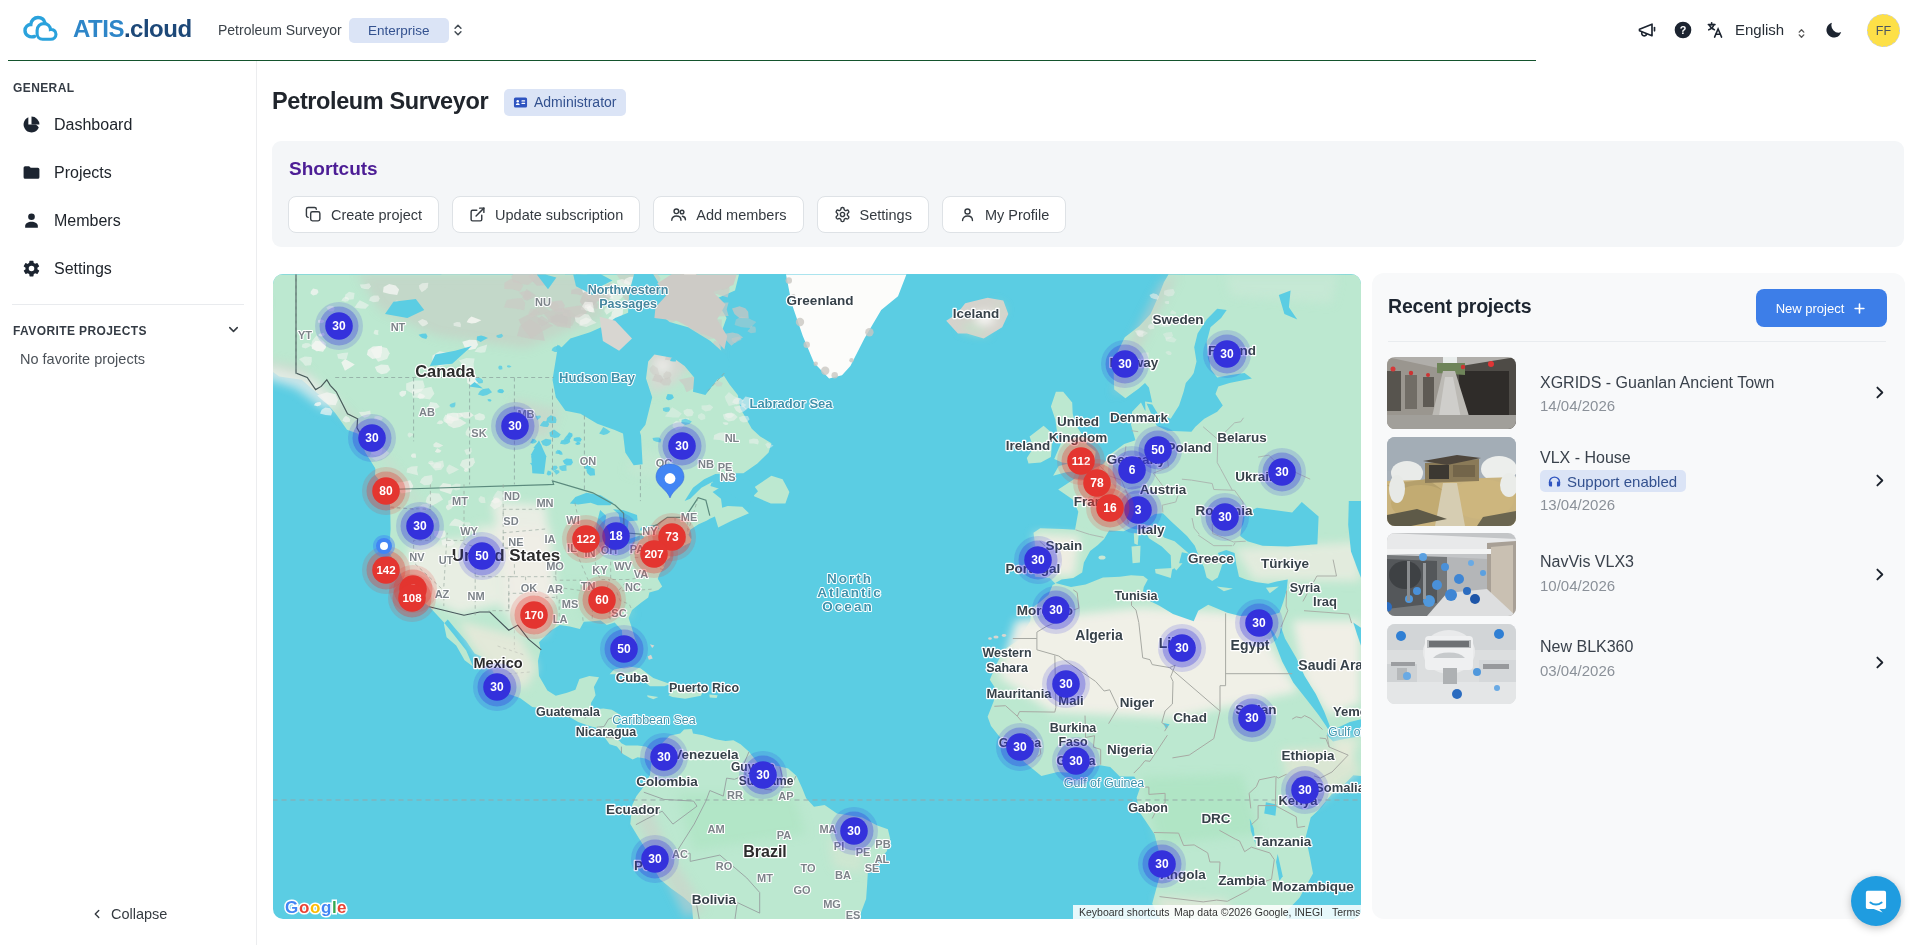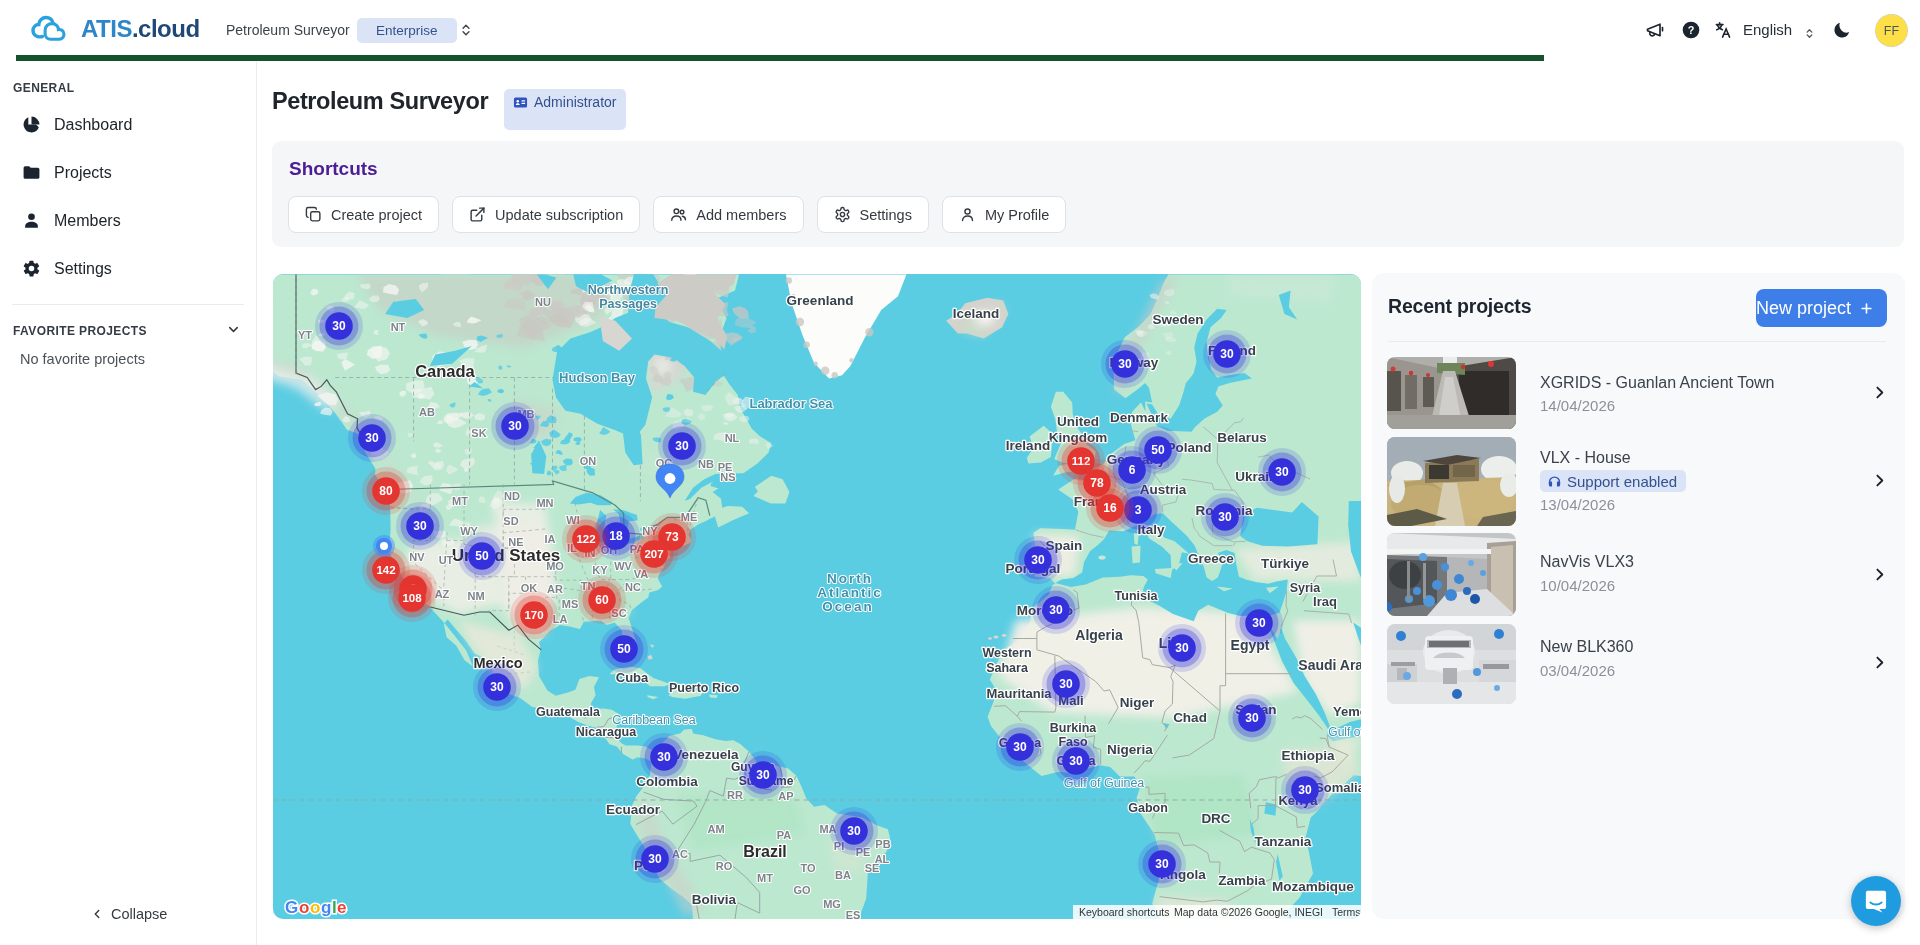"ATIS.cloud" .hdr { border-bottom: 6px solid #14532d -> 1px solid #14532d; left: 16px -> 8px }
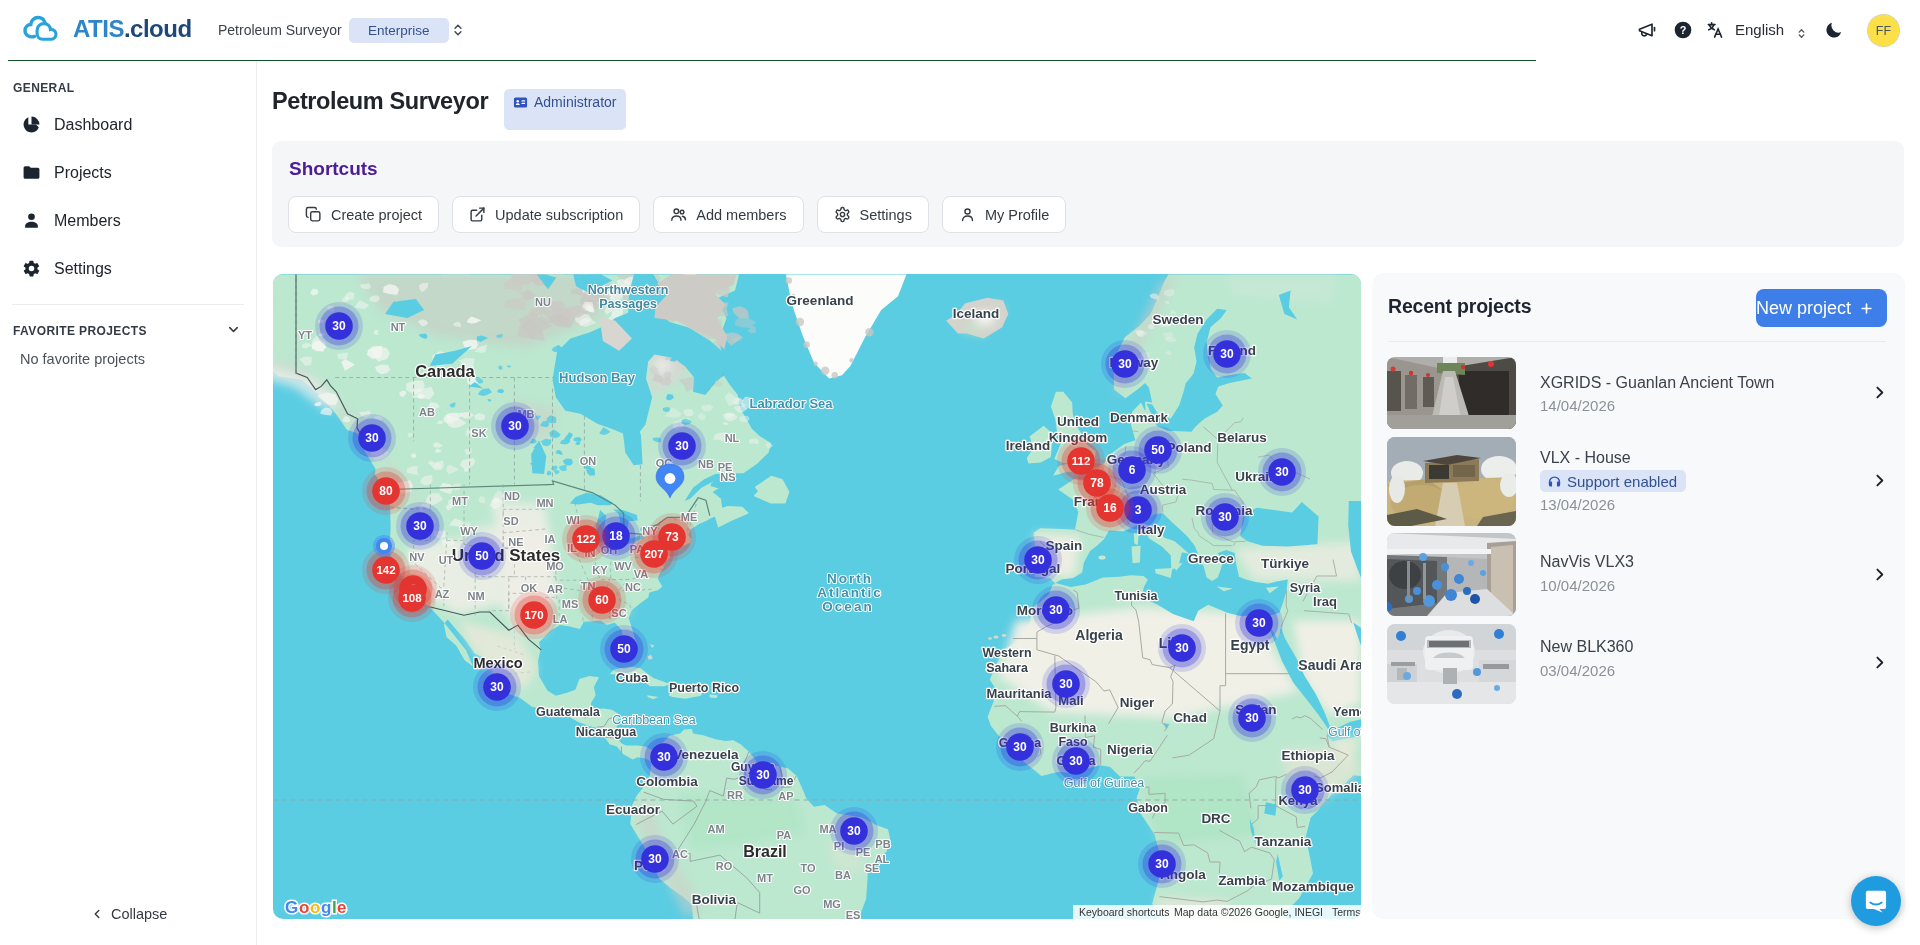"Administrator" .adminbadge { padding: 5px 10px 20px 9px -> 5px 10px 6px 9px }
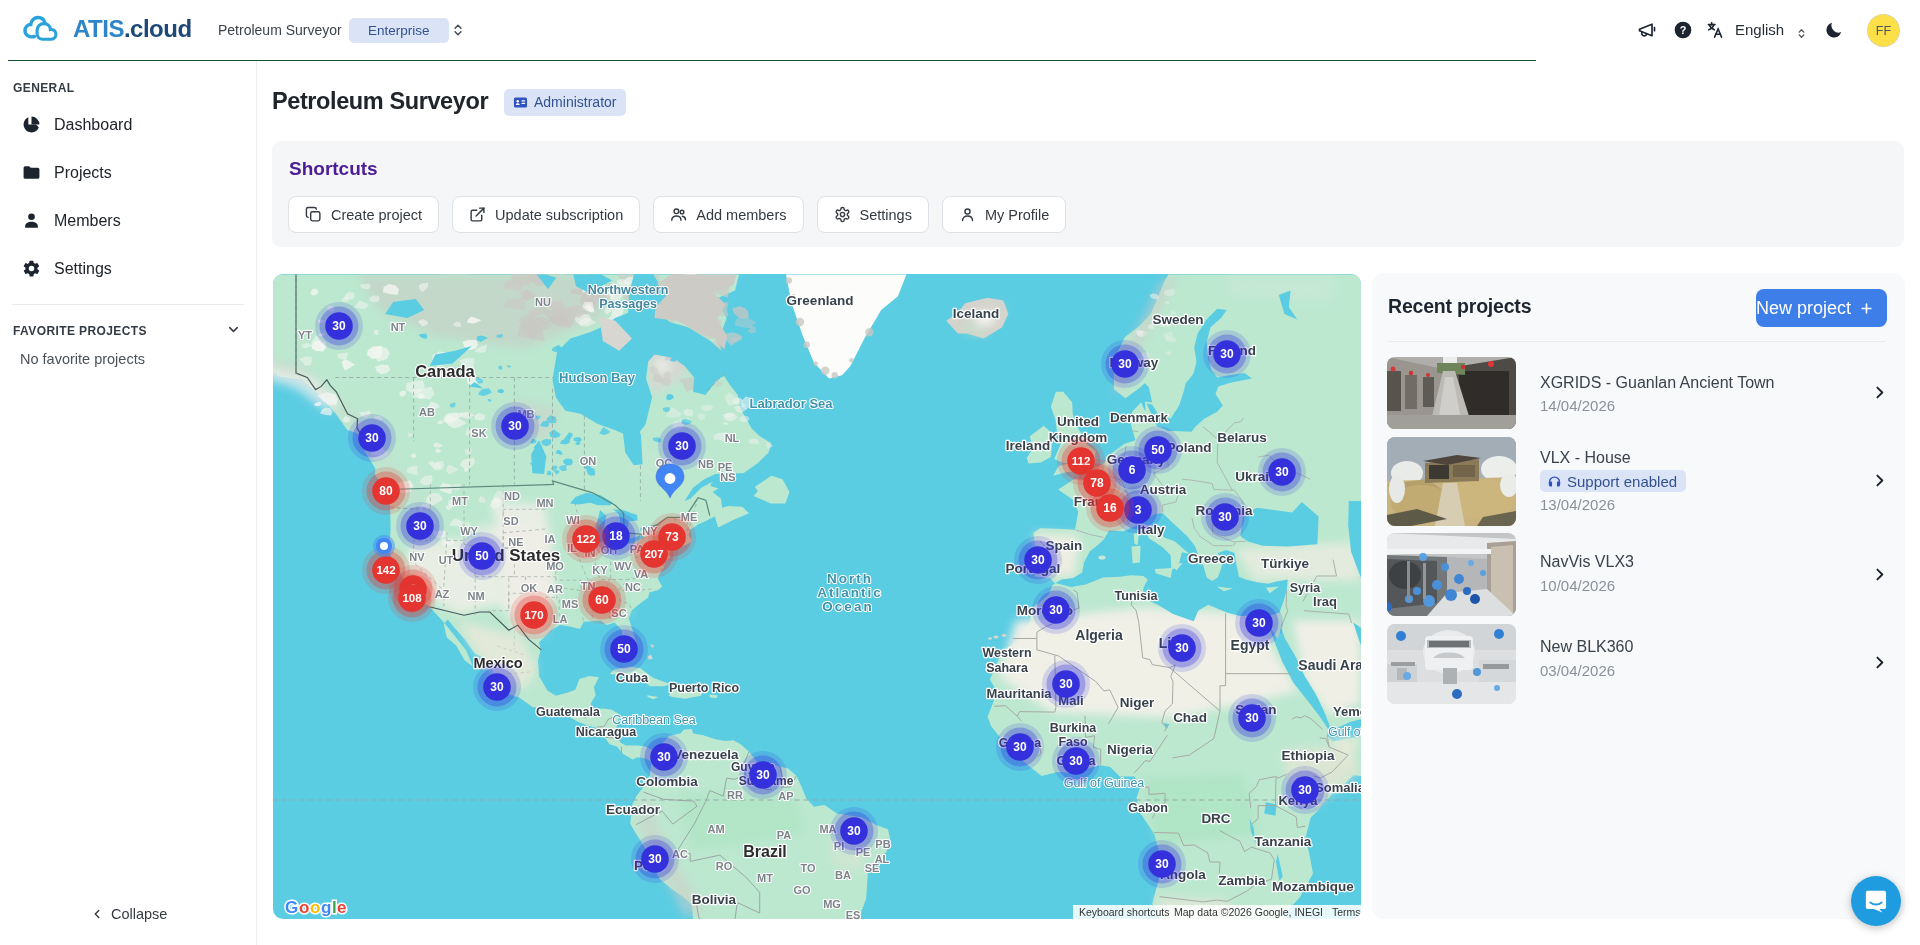"New project" .newproj { font-size: 18px -> 13px; justify-content: none -> center }
